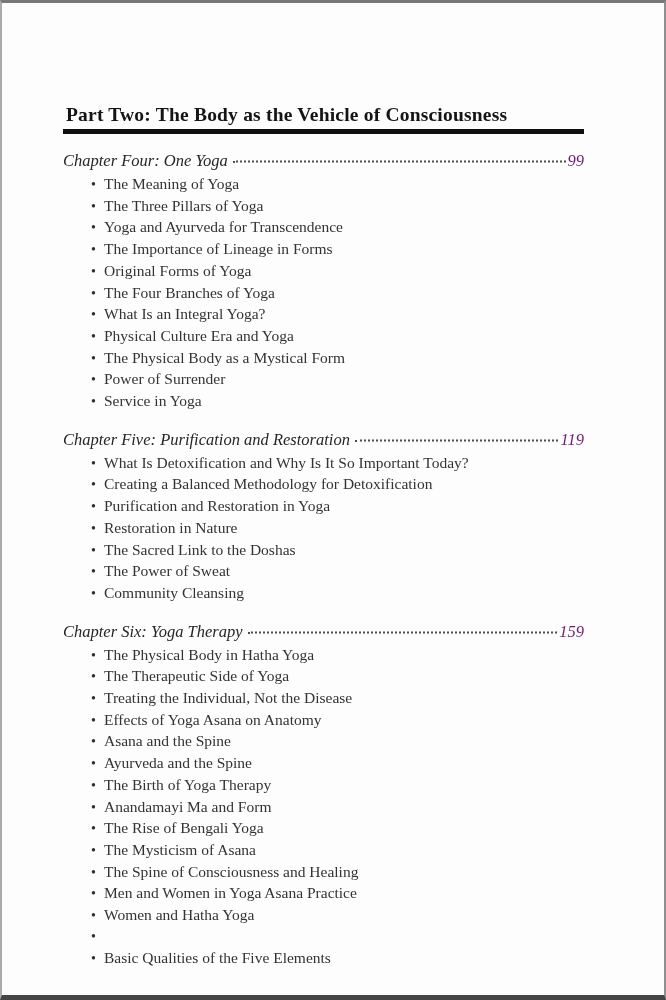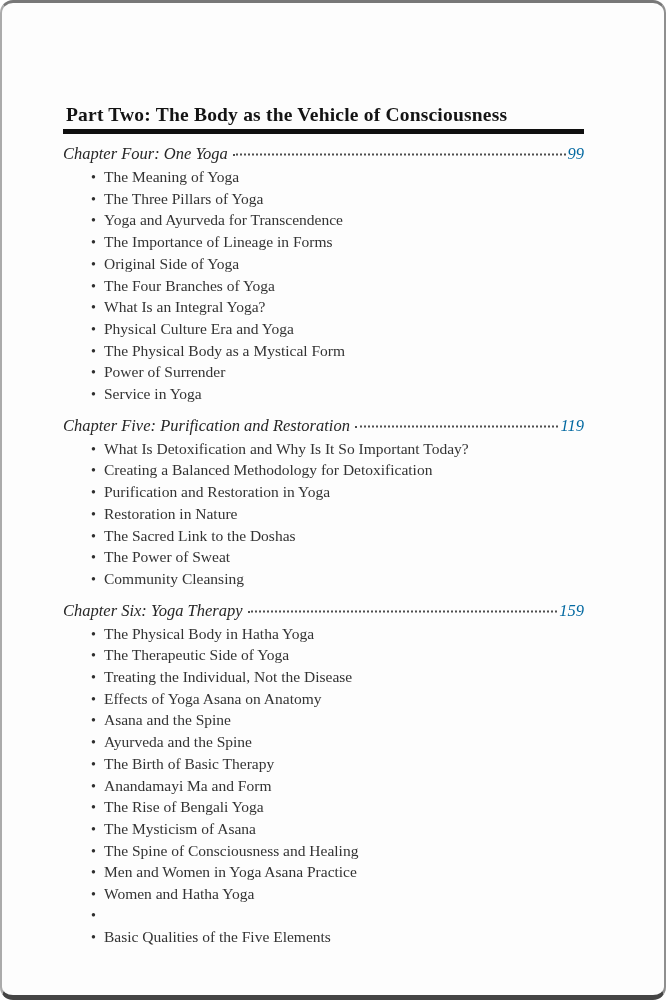"Part Two: The Body as" .page { border-radius: 13px -> none }
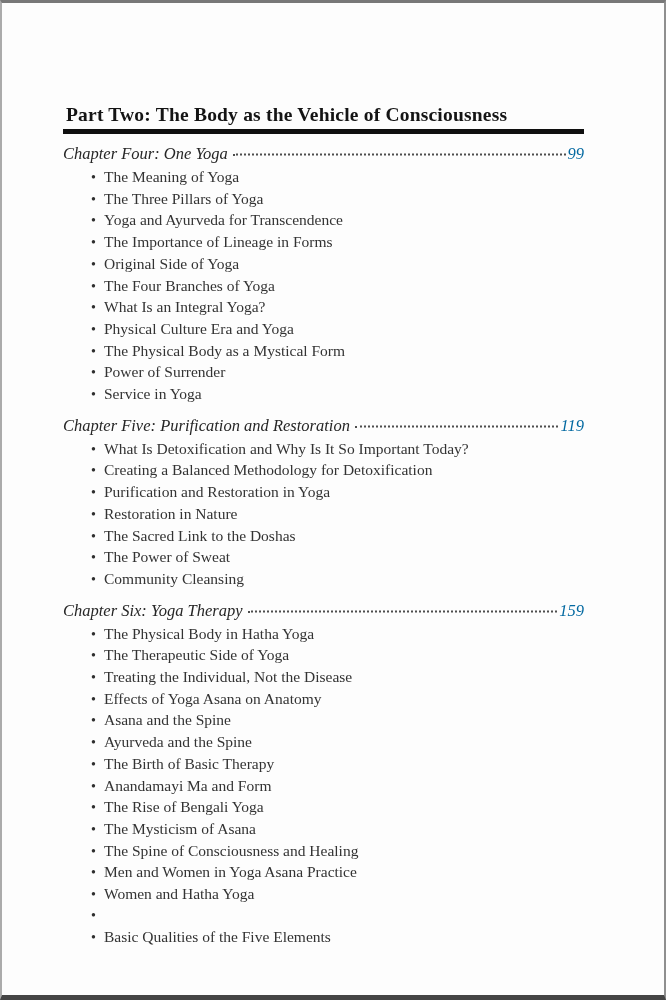"Chapter Four: One Yoga" .chapter { margin-top: 8px -> 15px }
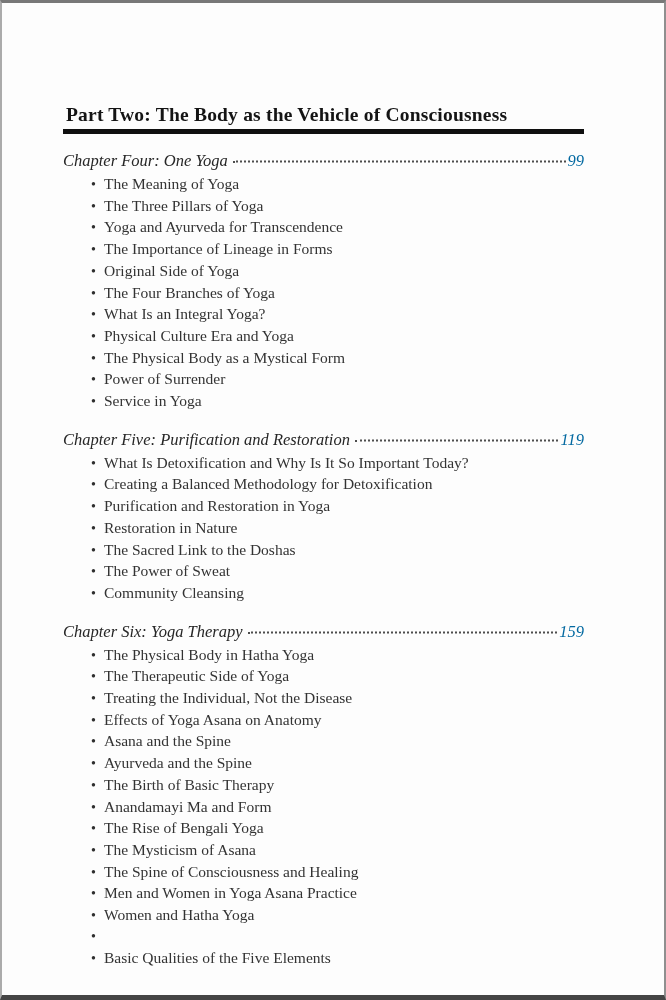"99" .page-num { color: #0369a1 -> #701a75 }
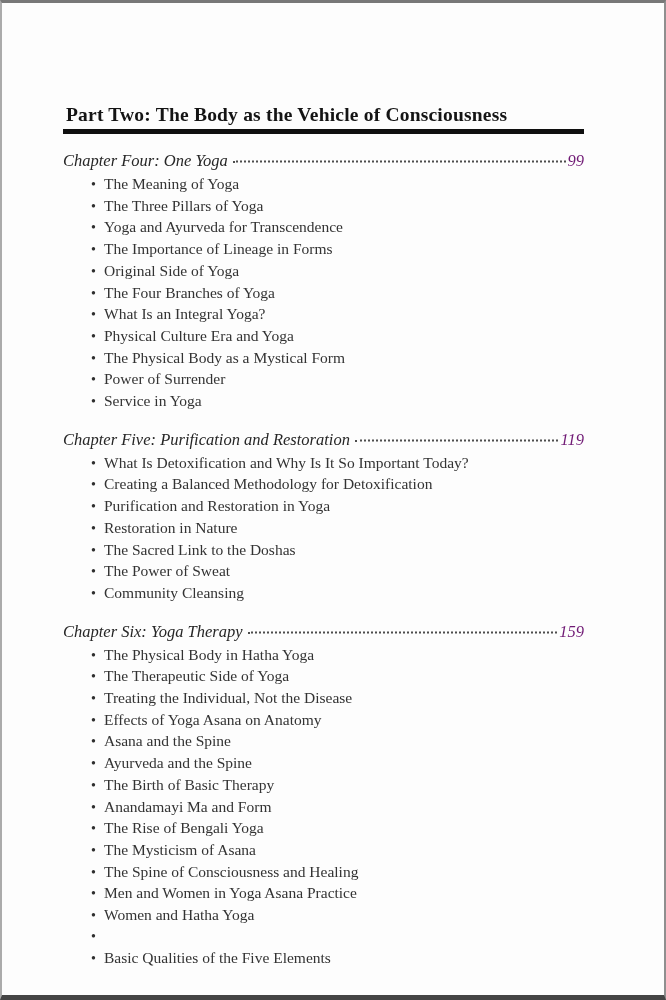"Original Side of Yoga" span { text: Side -> Forms }
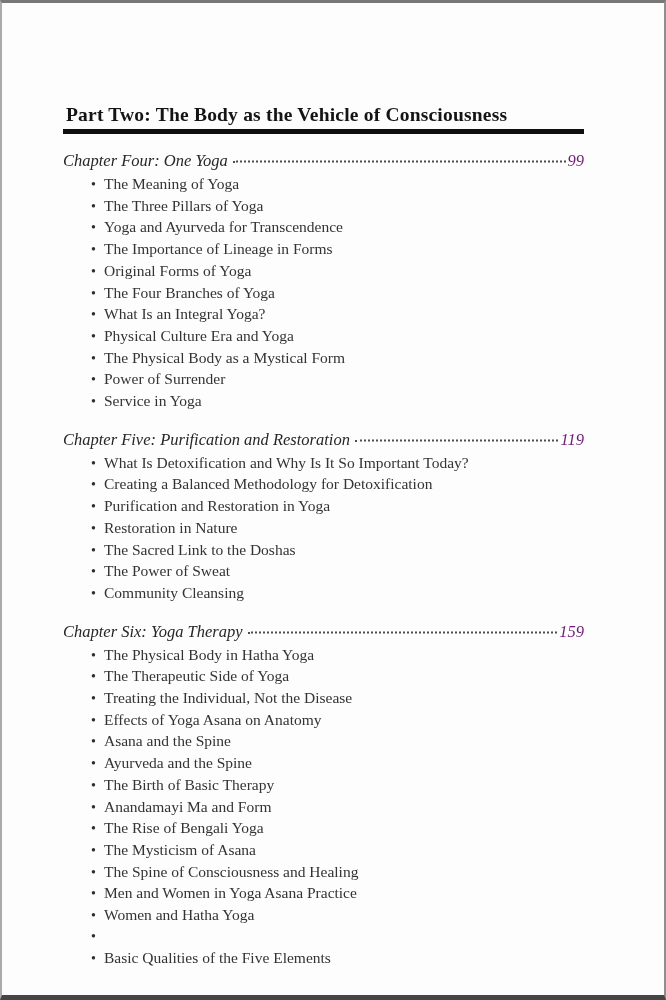"The Birth of Basic Therapy" span { text: Basic -> Yoga }
